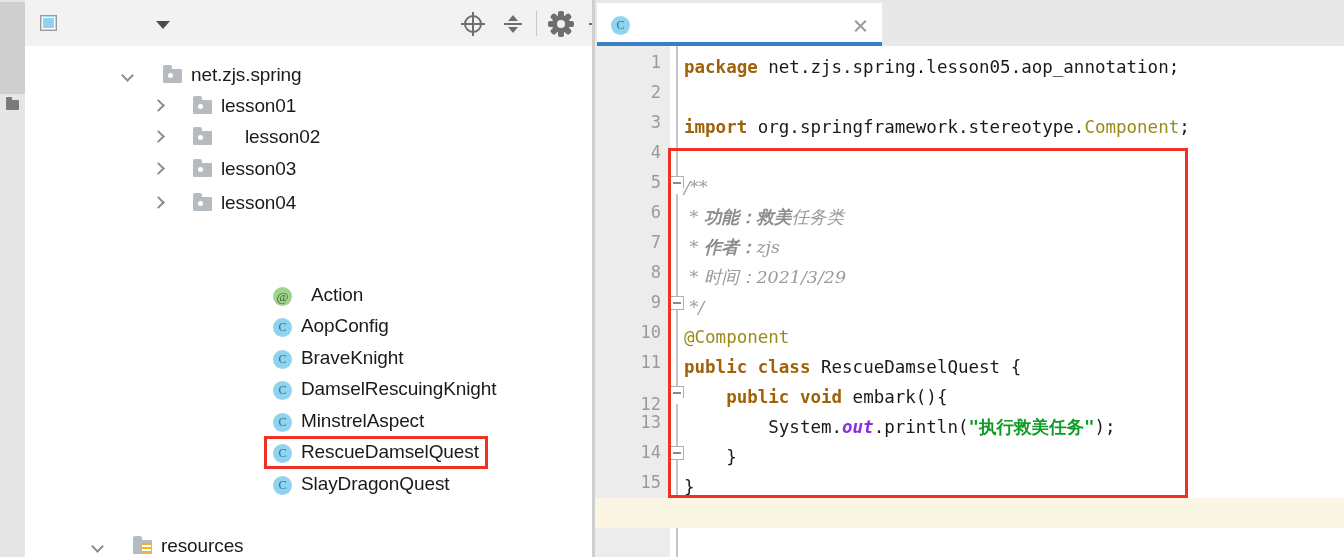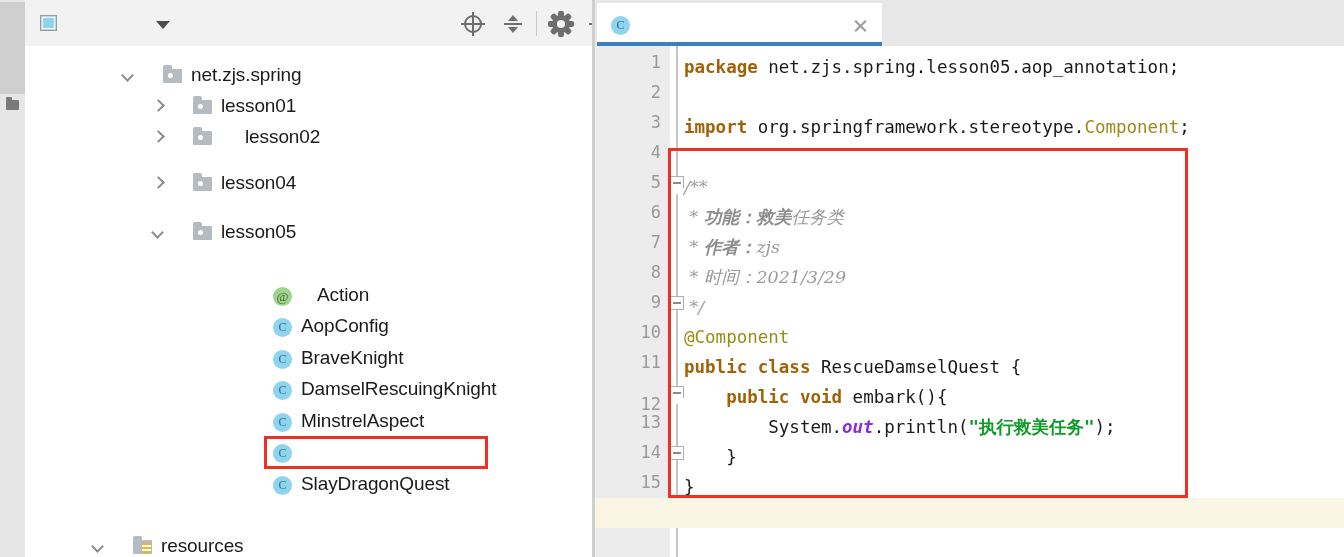"lesson03" div.row { html: none -> <div> <div></div> <div></div> <div>lesson03</div> </div> }
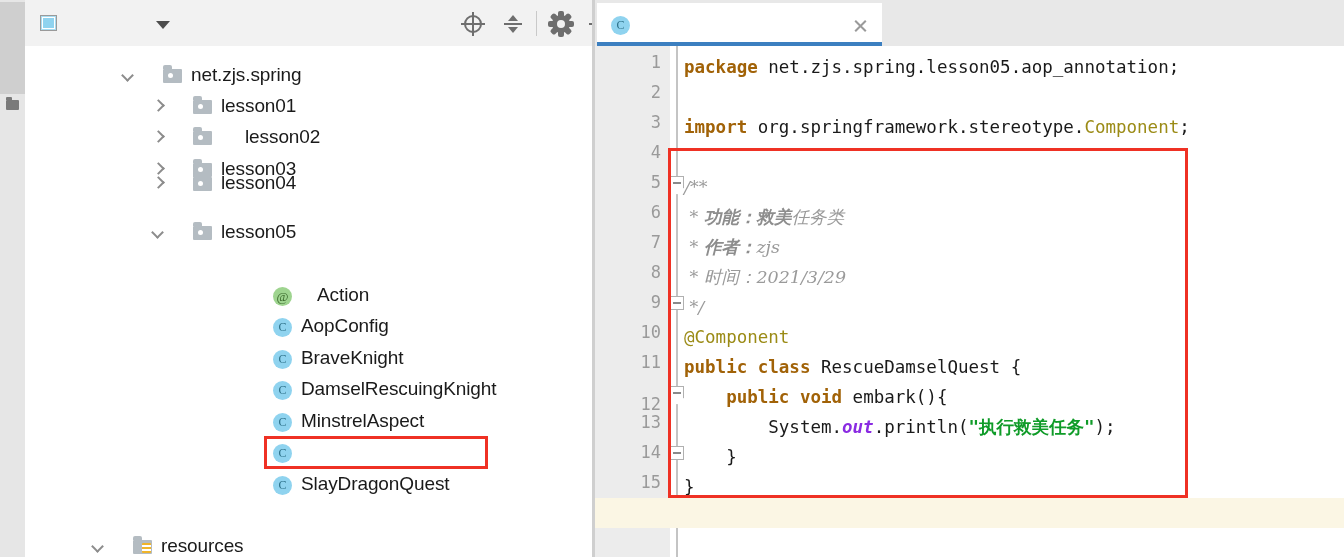"lesson04" div.row { top: 122px -> 142px }
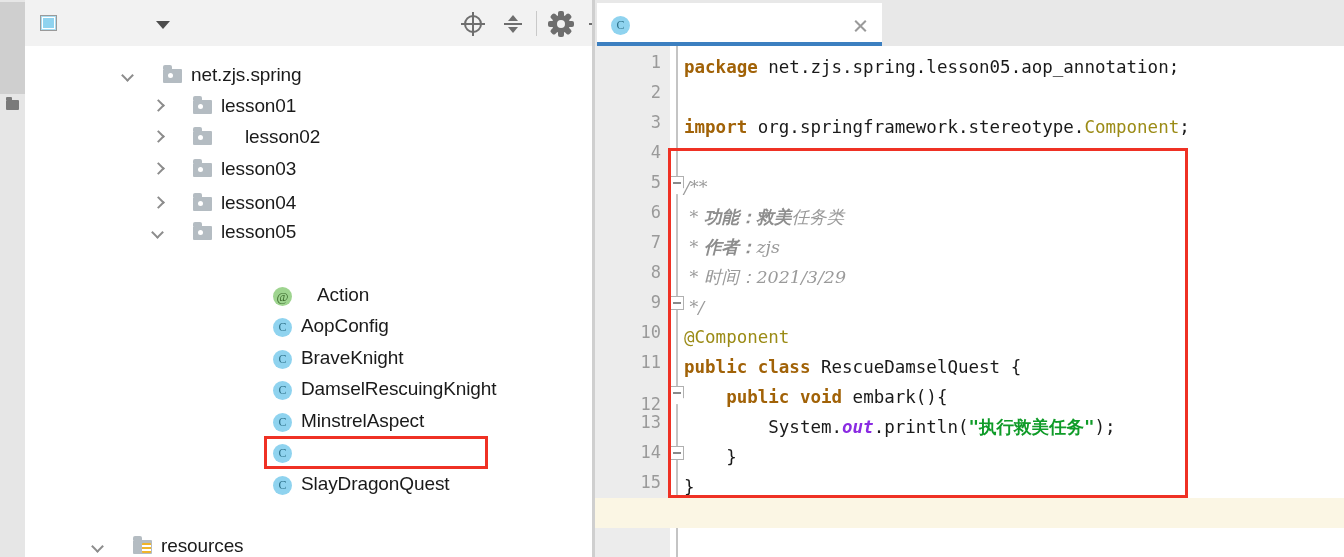"lesson05" div.row { html: <div> <div></div> <div></div> <div>lesson05</div> </div> -> none }
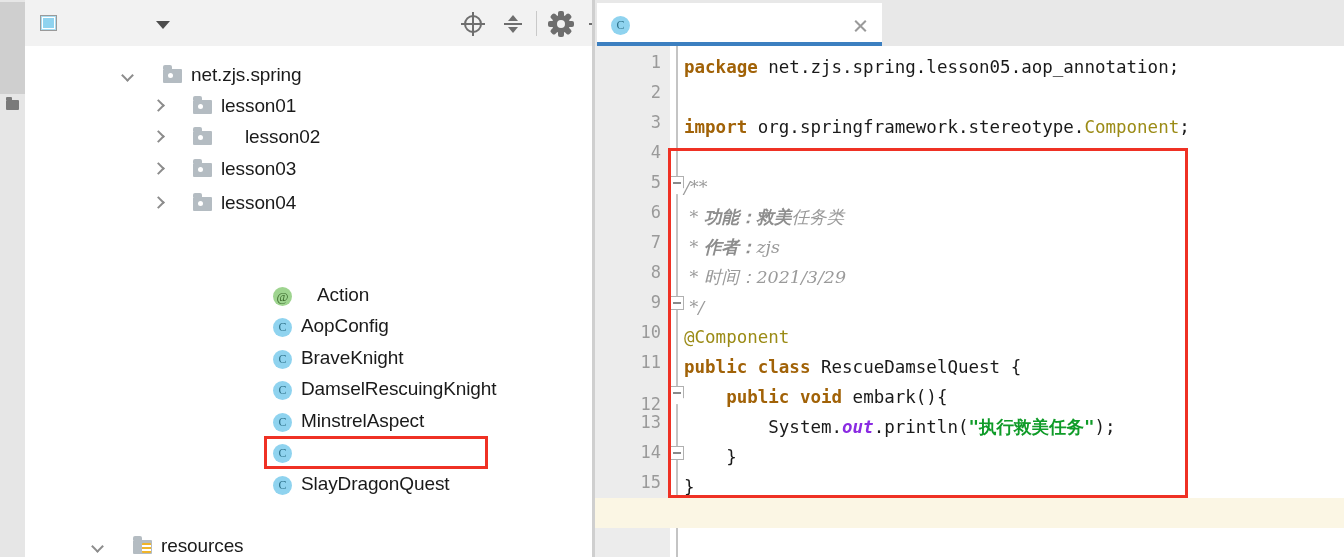"Action" div.label { left: 292px -> 286px }
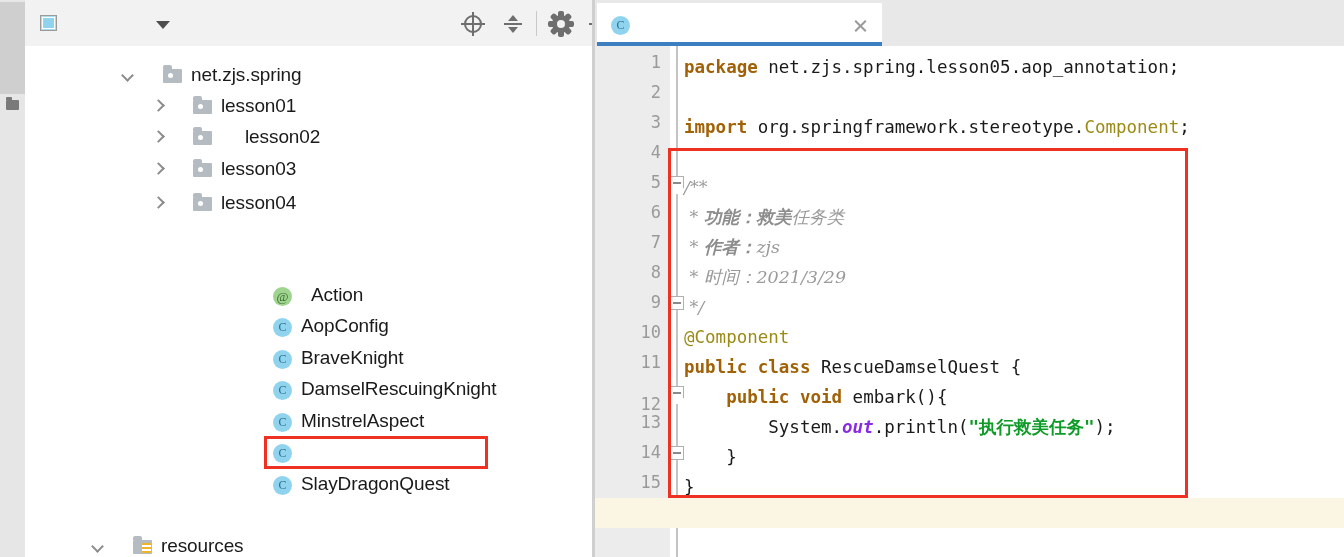"RescueDamselQuest" div.label { html: none -> <div>RescueDamselQuest</div> }
